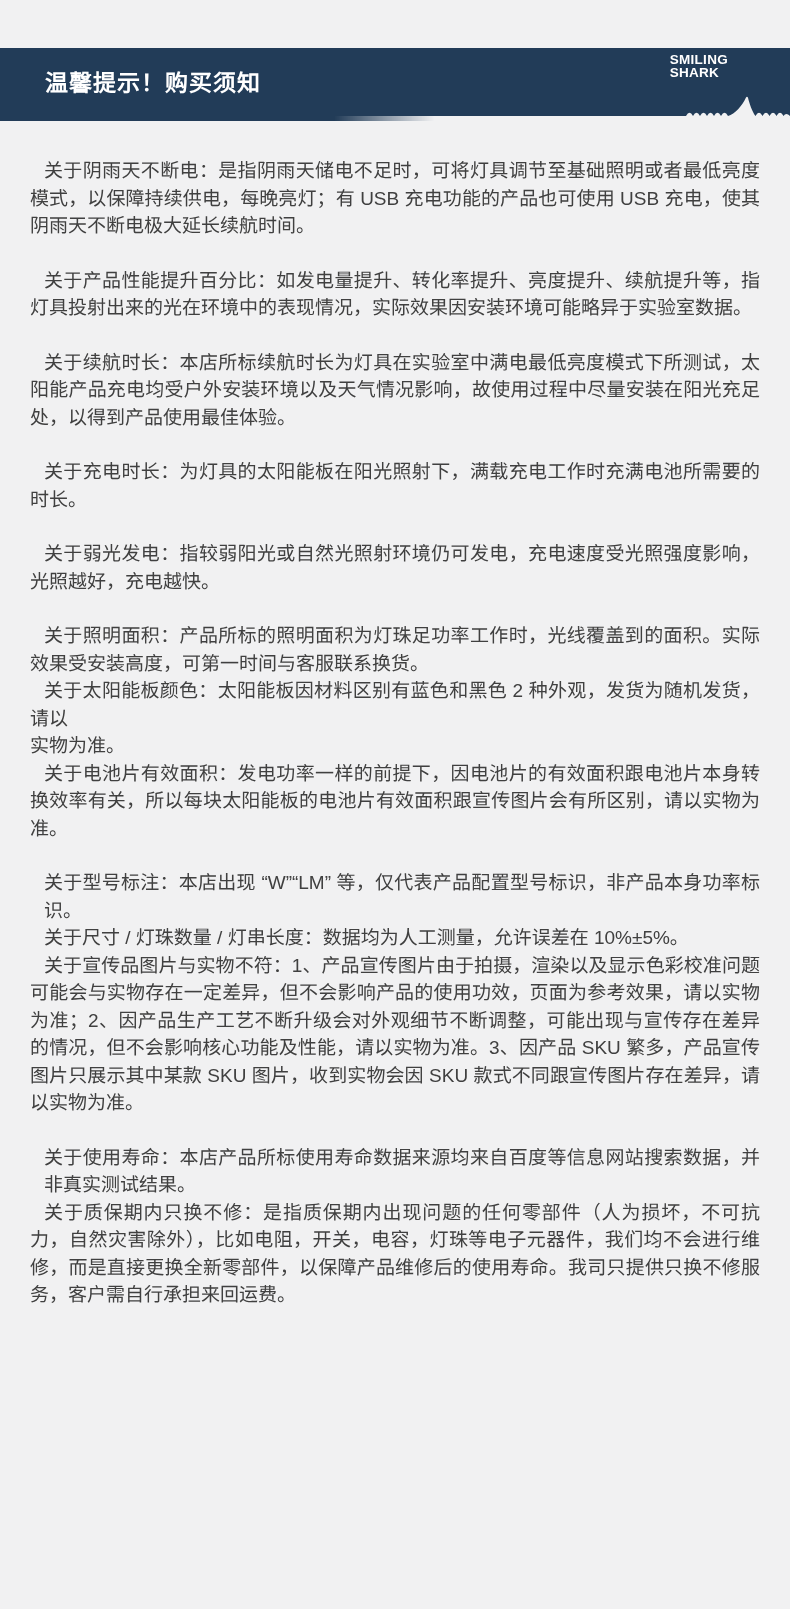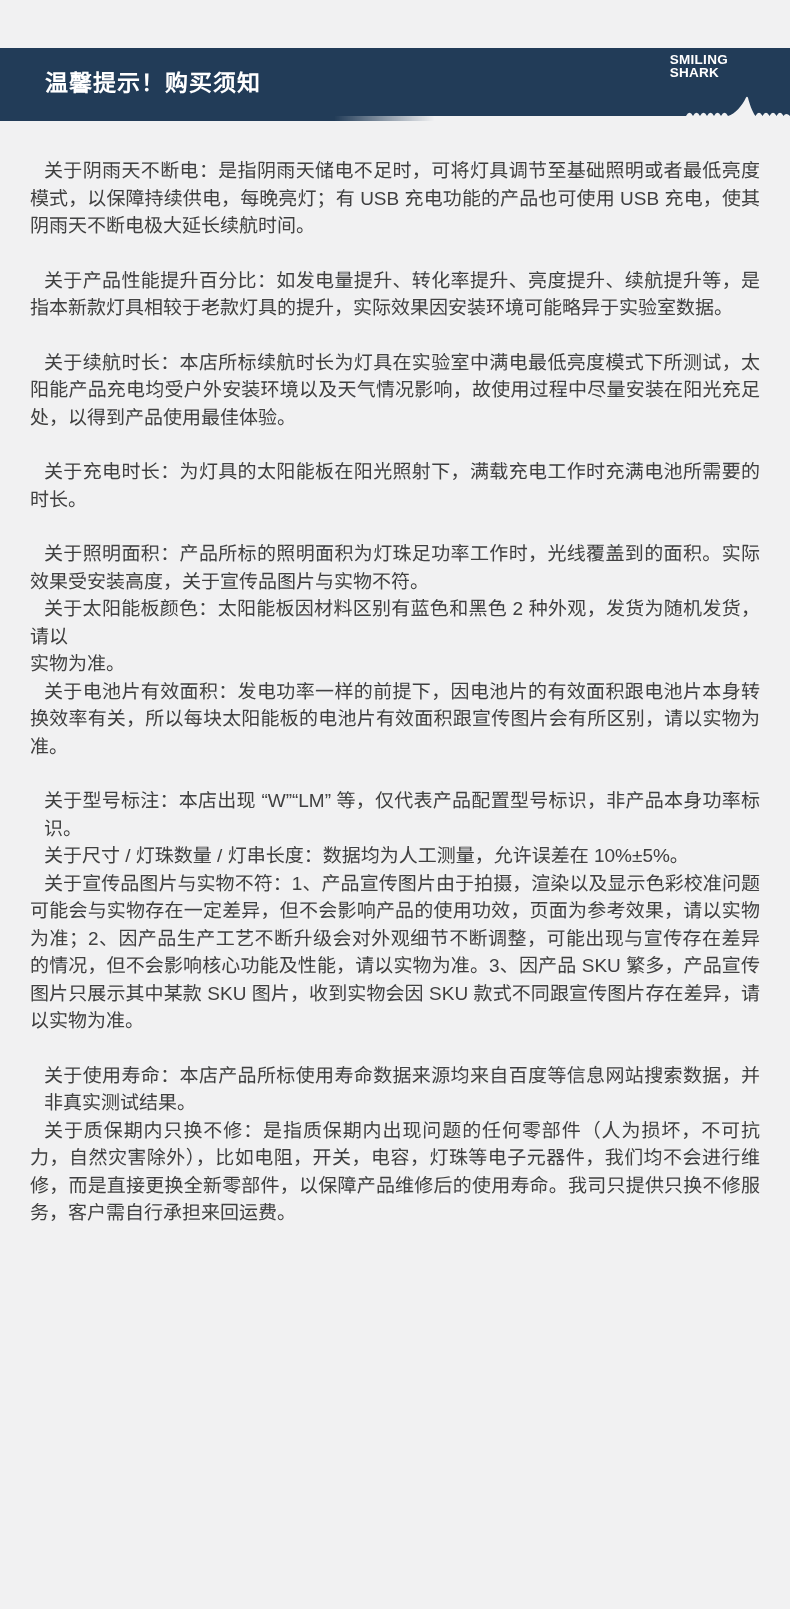"关于产品性能提升百分比：如发电量提升、转化率提升、亮度提升、续航提升等，是指本新" p.para { text: 是指本新款灯具相较于老款灯具的提升 -> 指灯具投射出来的光在环境中的表现情况 }
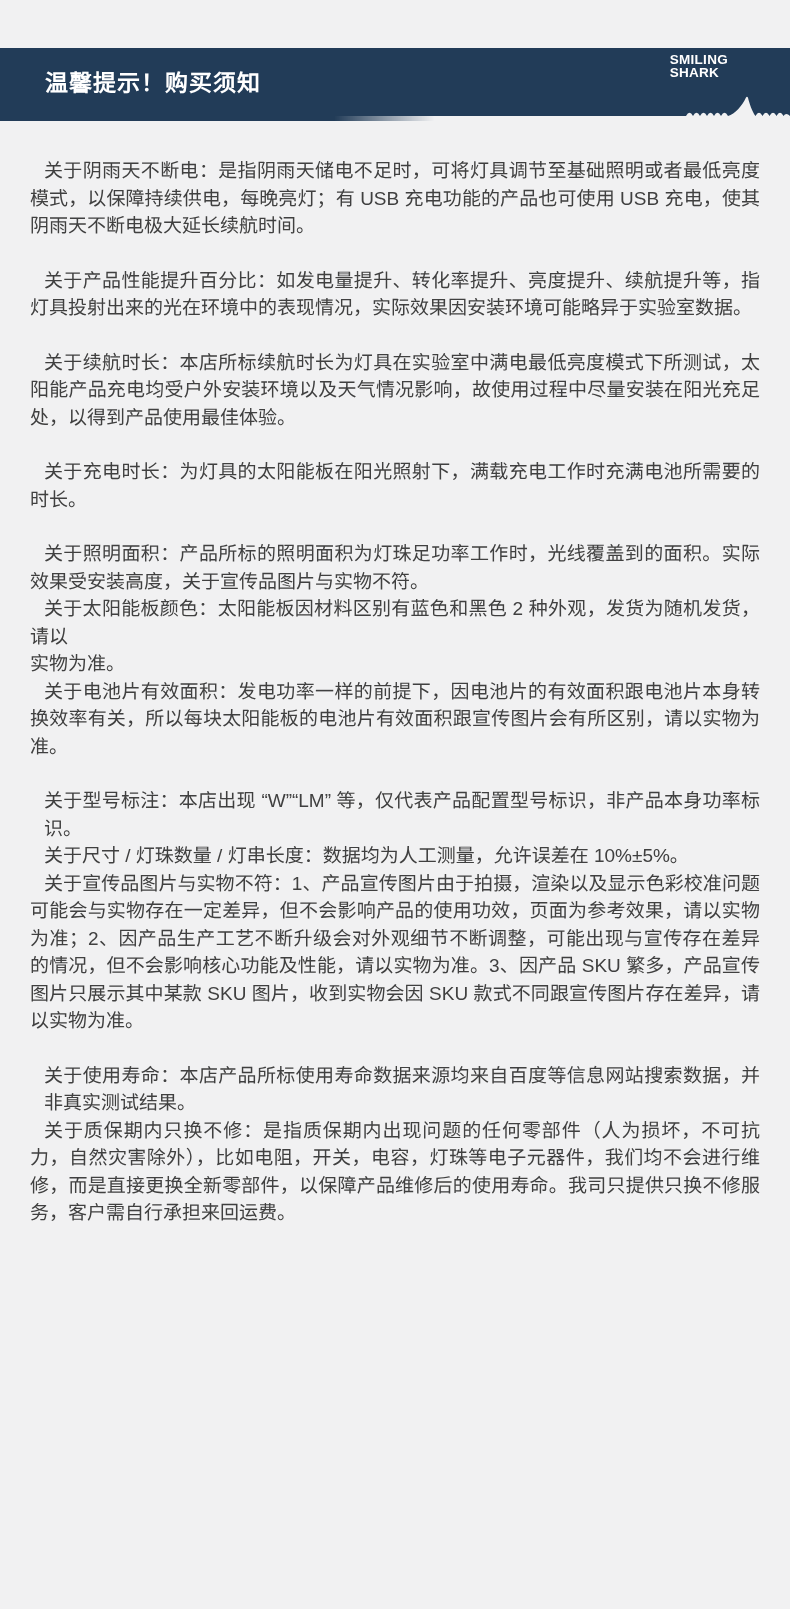"关于弱光发电：指较弱阳光或自然光照射环境仍可发电，充电速度受光照强度影响，光照越" p.para { html: none -> <p>关于弱光发电：指较弱阳光或自然光照射环境仍可发电，充电速度受光照强度影响，光照越好，充电越快。</p> }
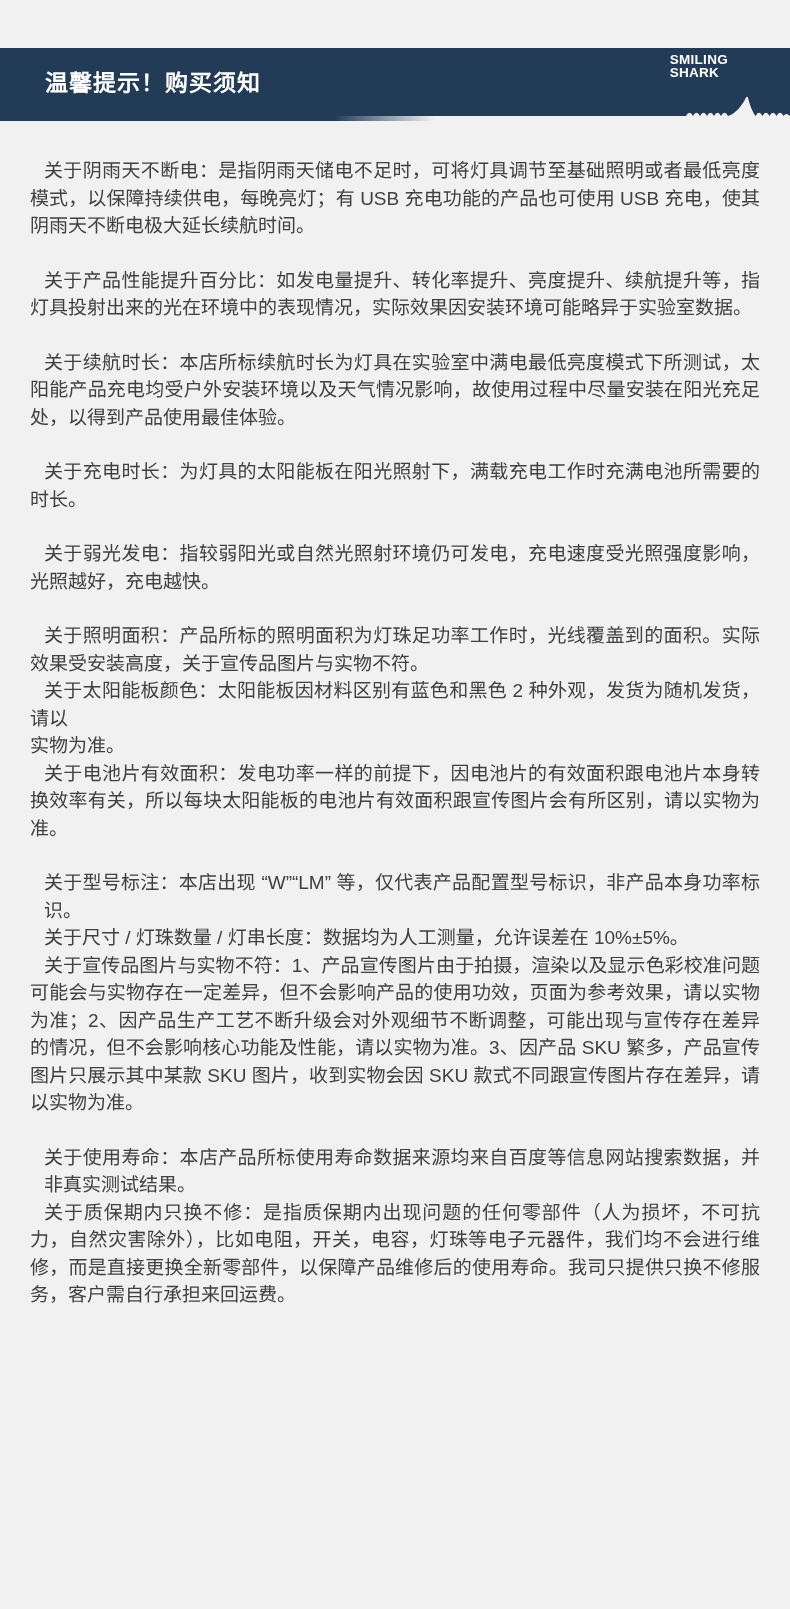"关于照明面积：产品所标的照明面积为灯珠足功率工作时，光线覆盖到的面积。实际效果受" p.para { text: 关于宣传品图片与实物不符 -> 可第一时间与客服联系换货 }
